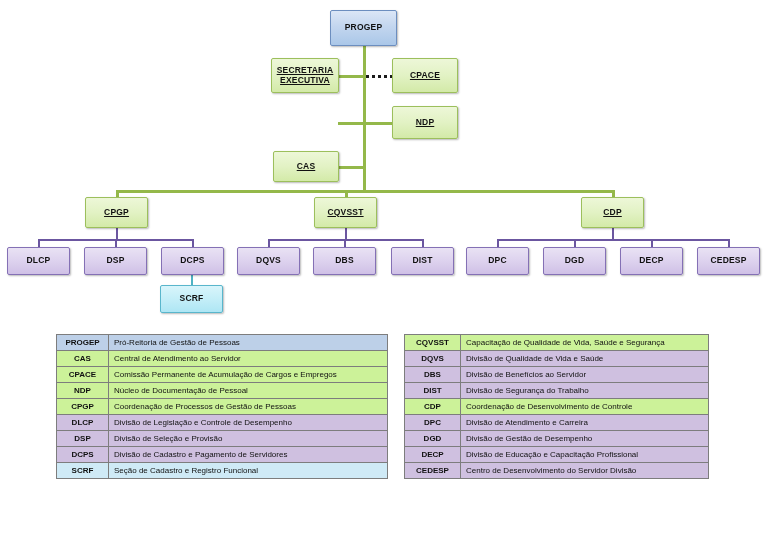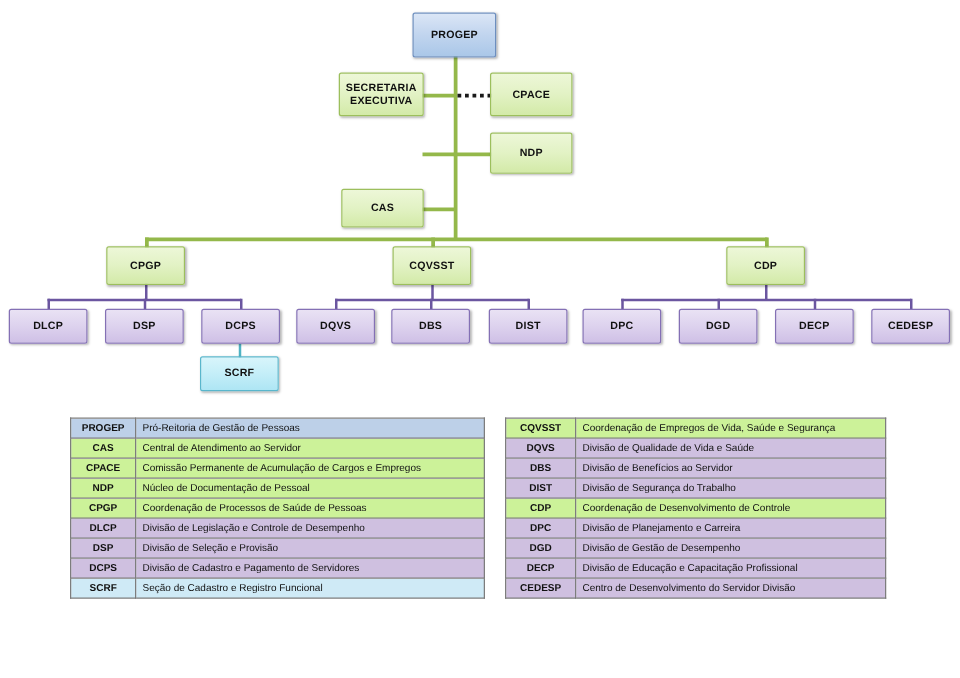"SECRETARIA" .box-green { text-decoration: none -> underline }
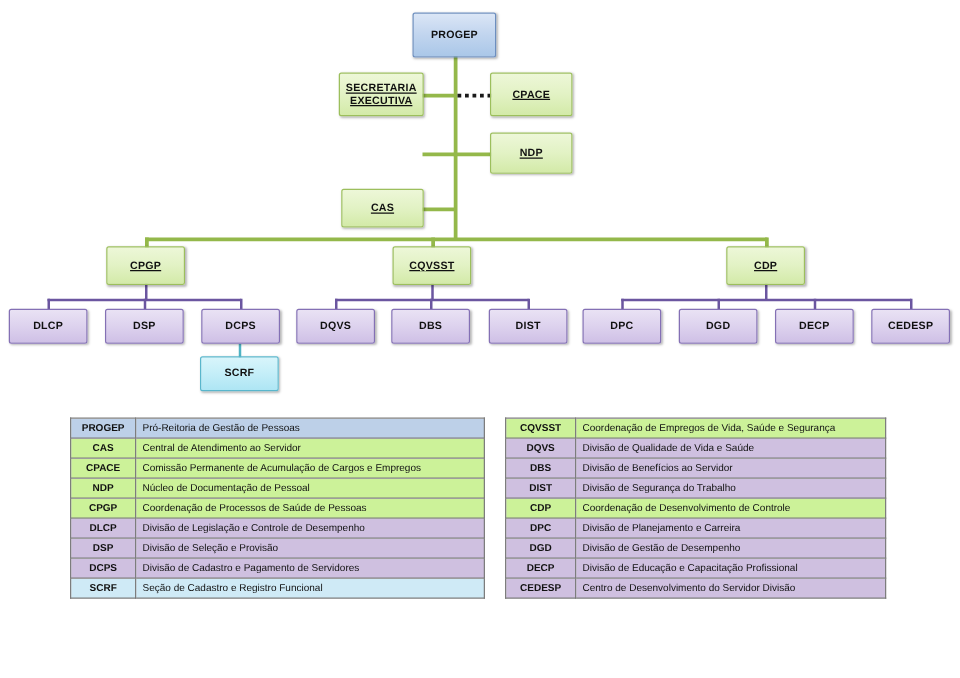"Coordenação de Empregos de Vida," td.desc { text: Coordenação de Empregos -> Capacitação de Qualidade }
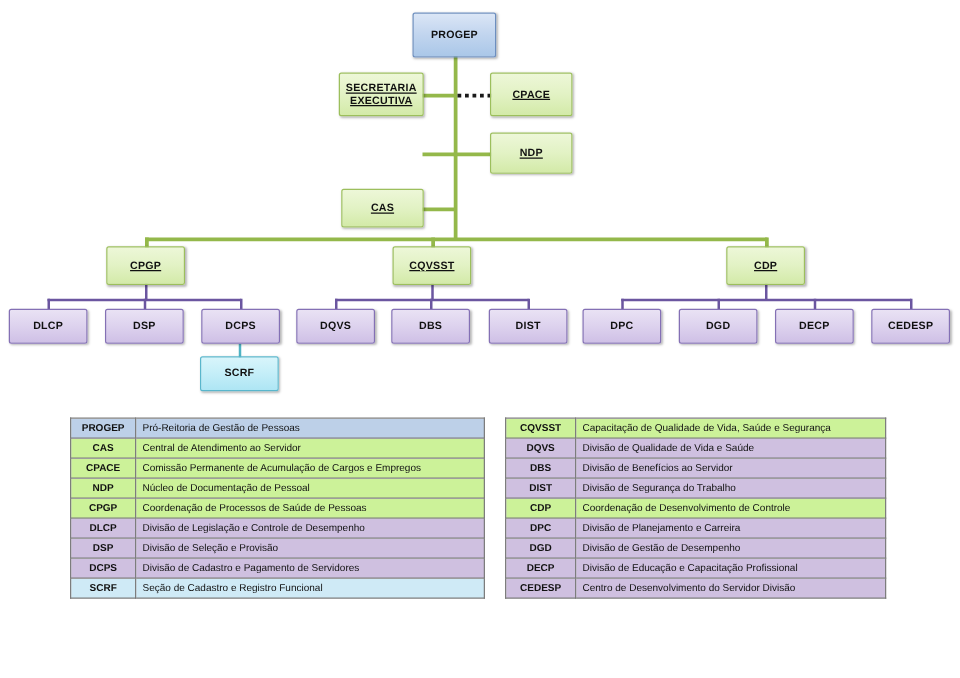"Coordenação de Processos de Saúde" td.desc { text: Saúde -> Gestão }
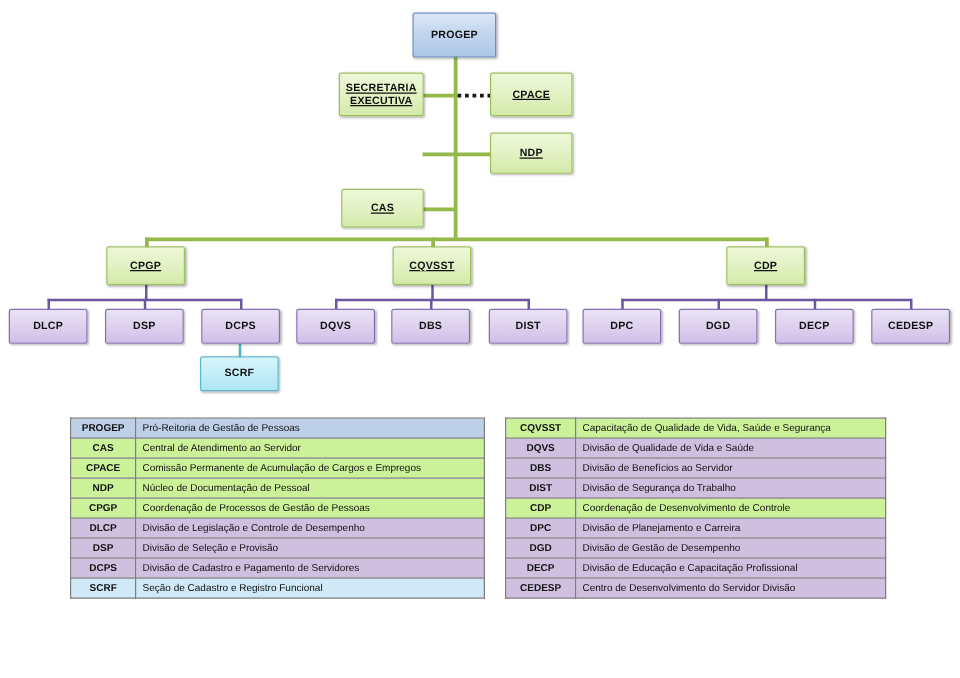"Divisão de Planejamento e Carreira" td.desc { text: Planejamento -> Atendimento }
